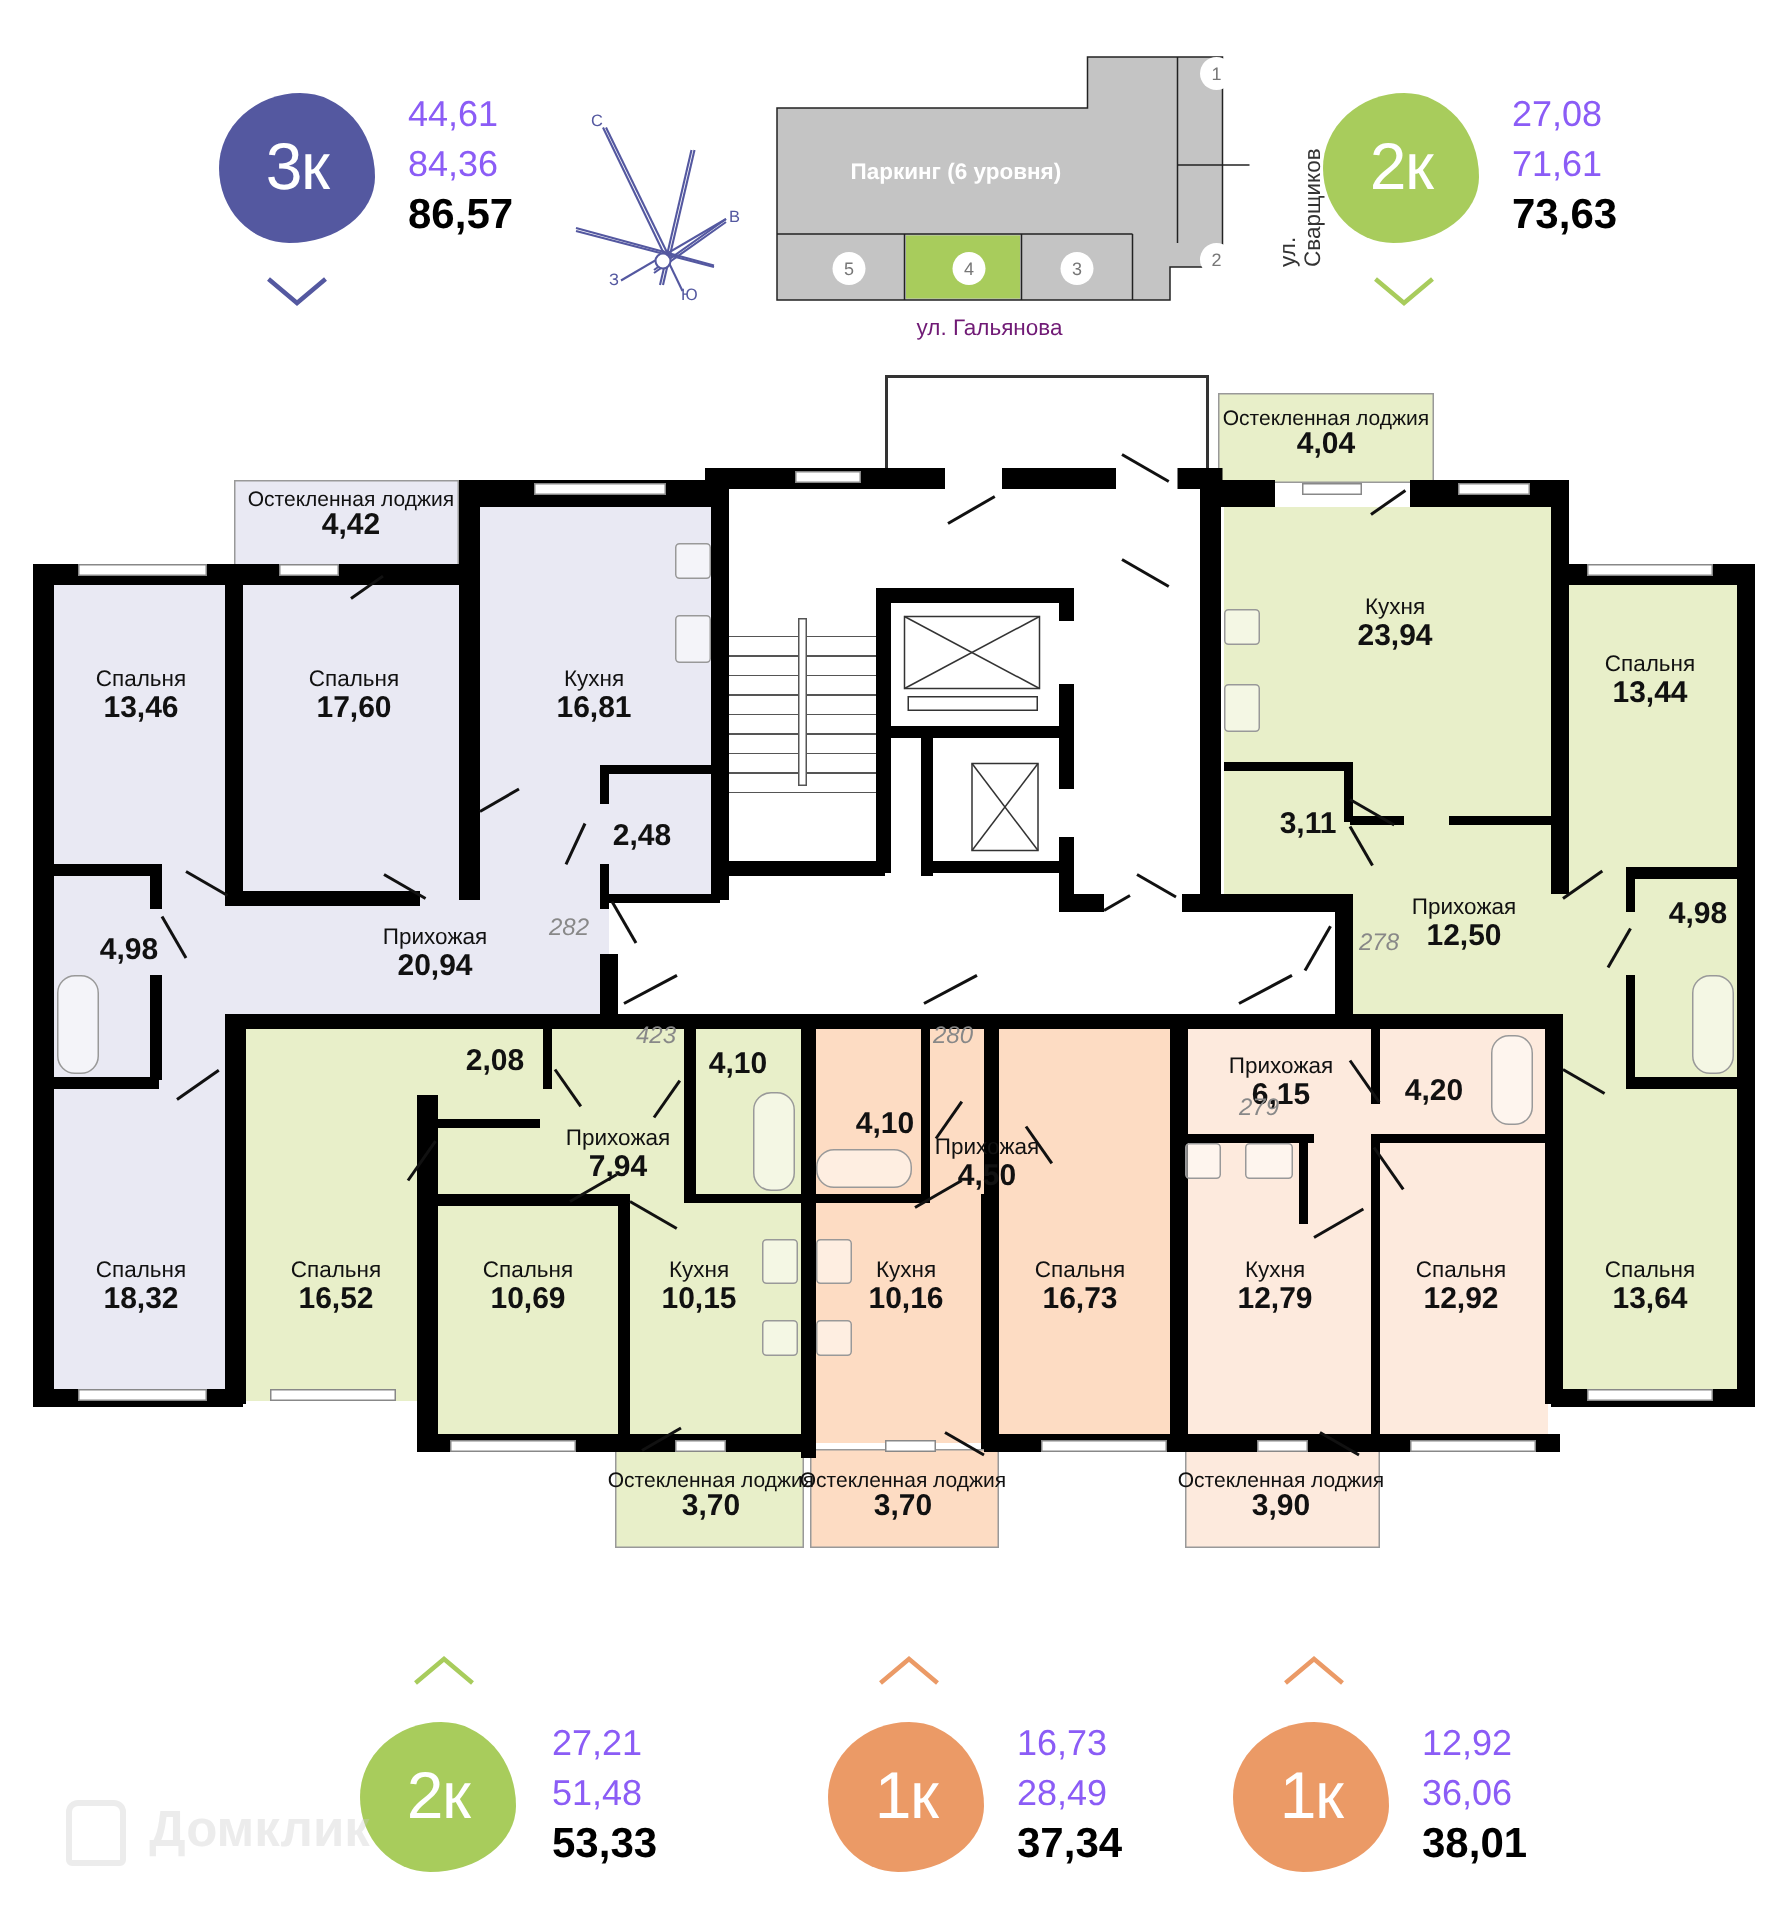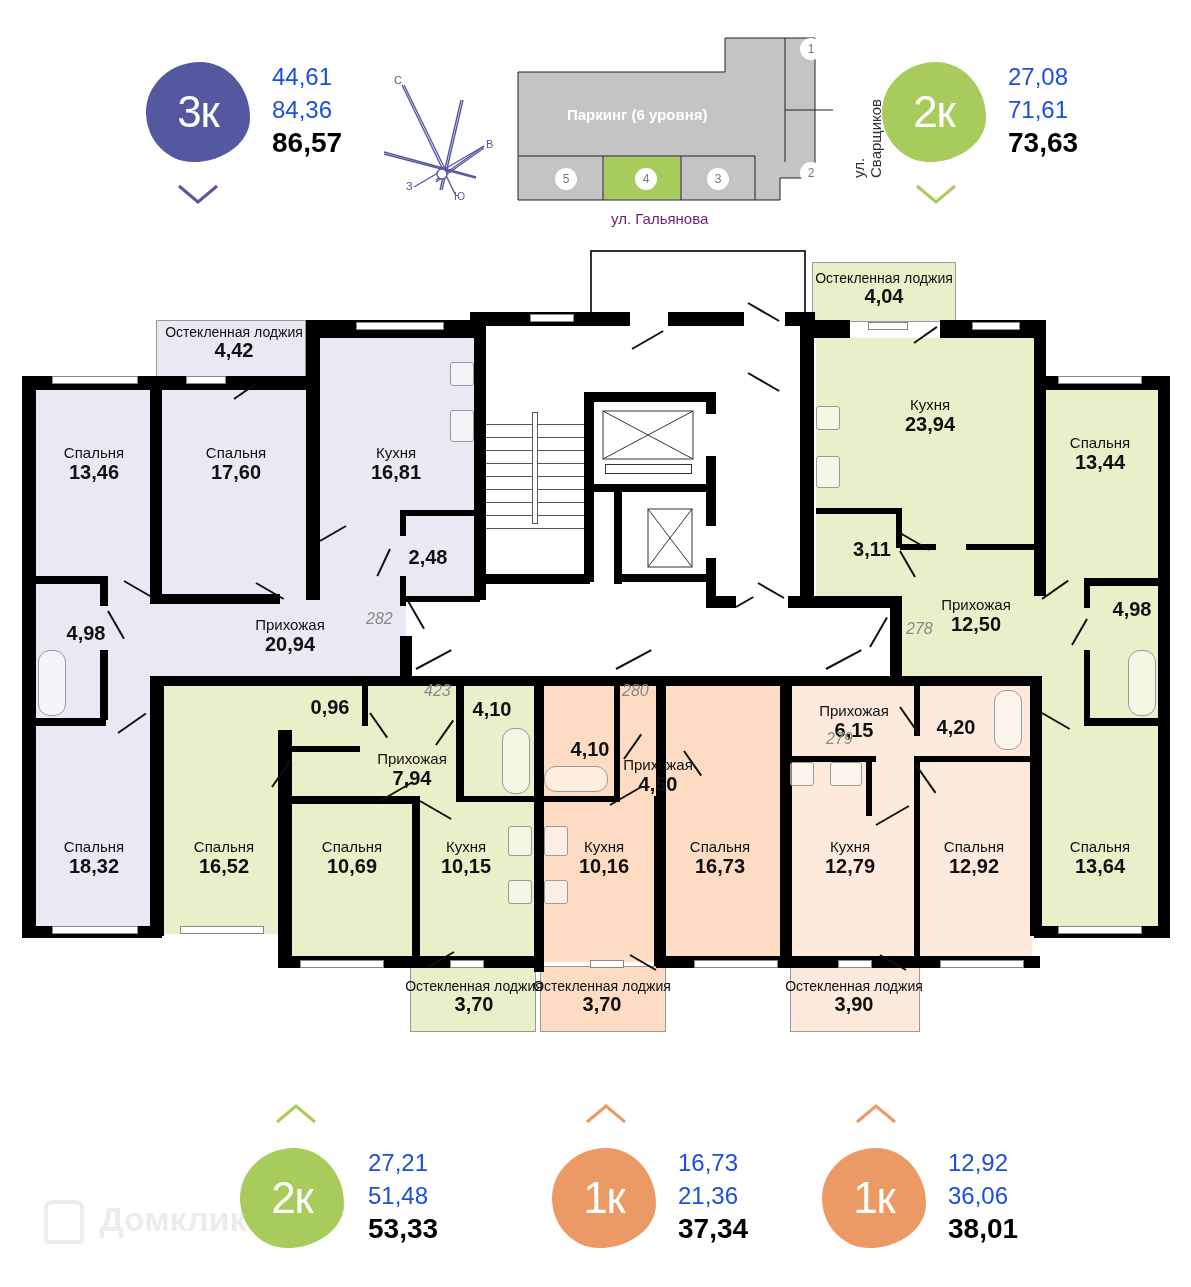"44,61" .badge-nums .n { color: #1d4ed8 -> #8b5cf6 }
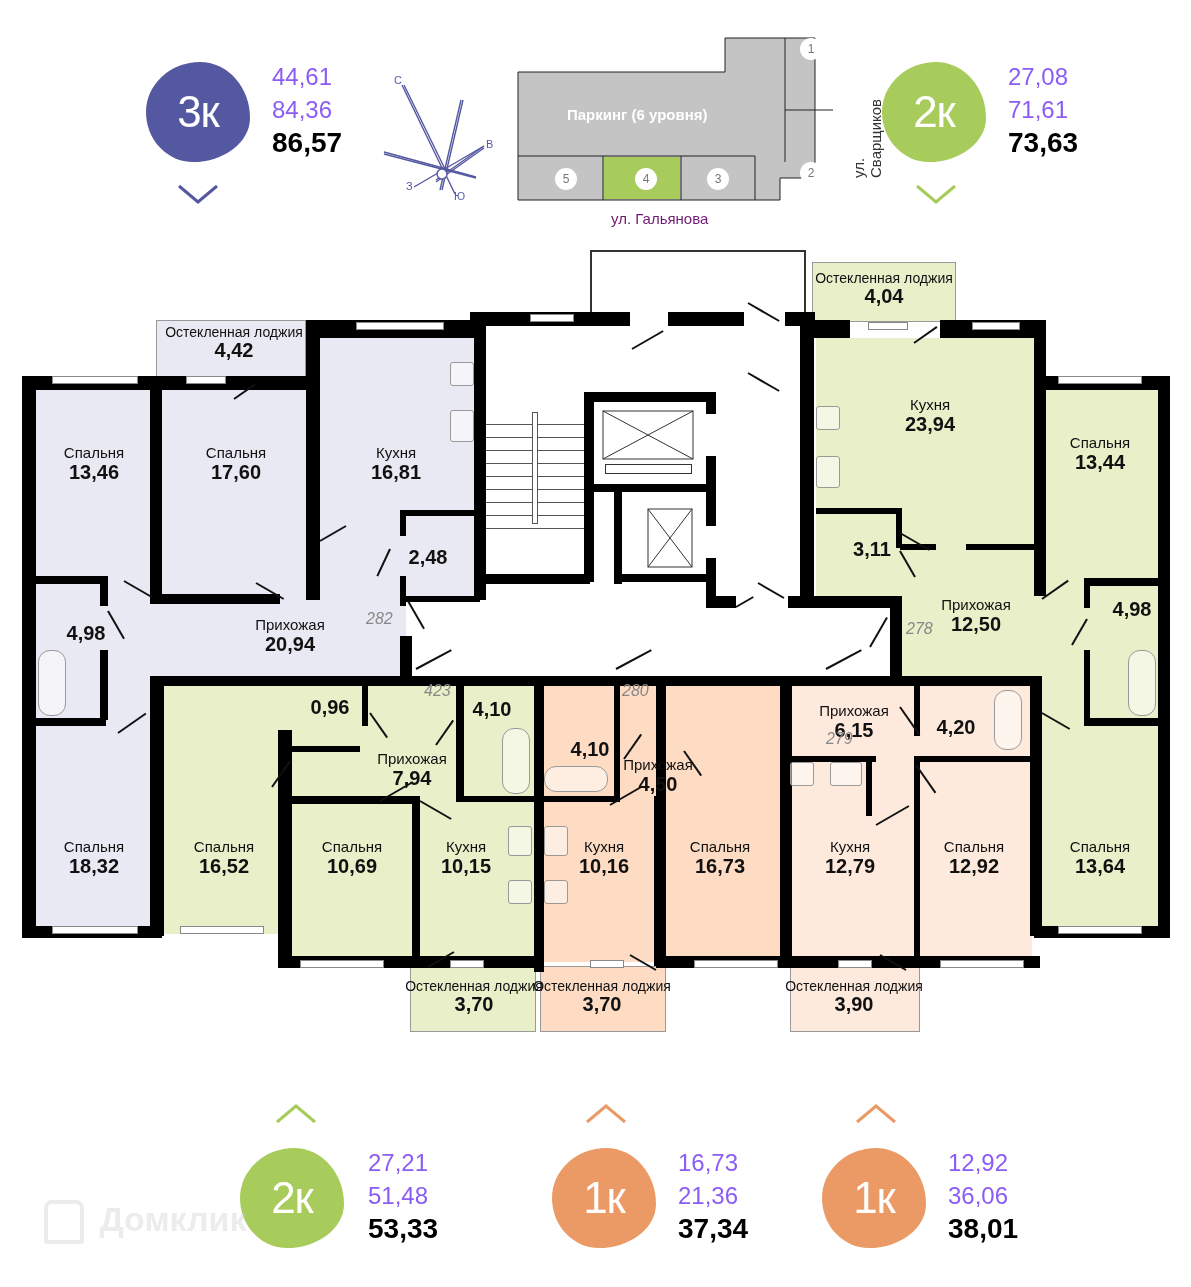"0,96" span.area { text: 0,96 -> 2,08 }
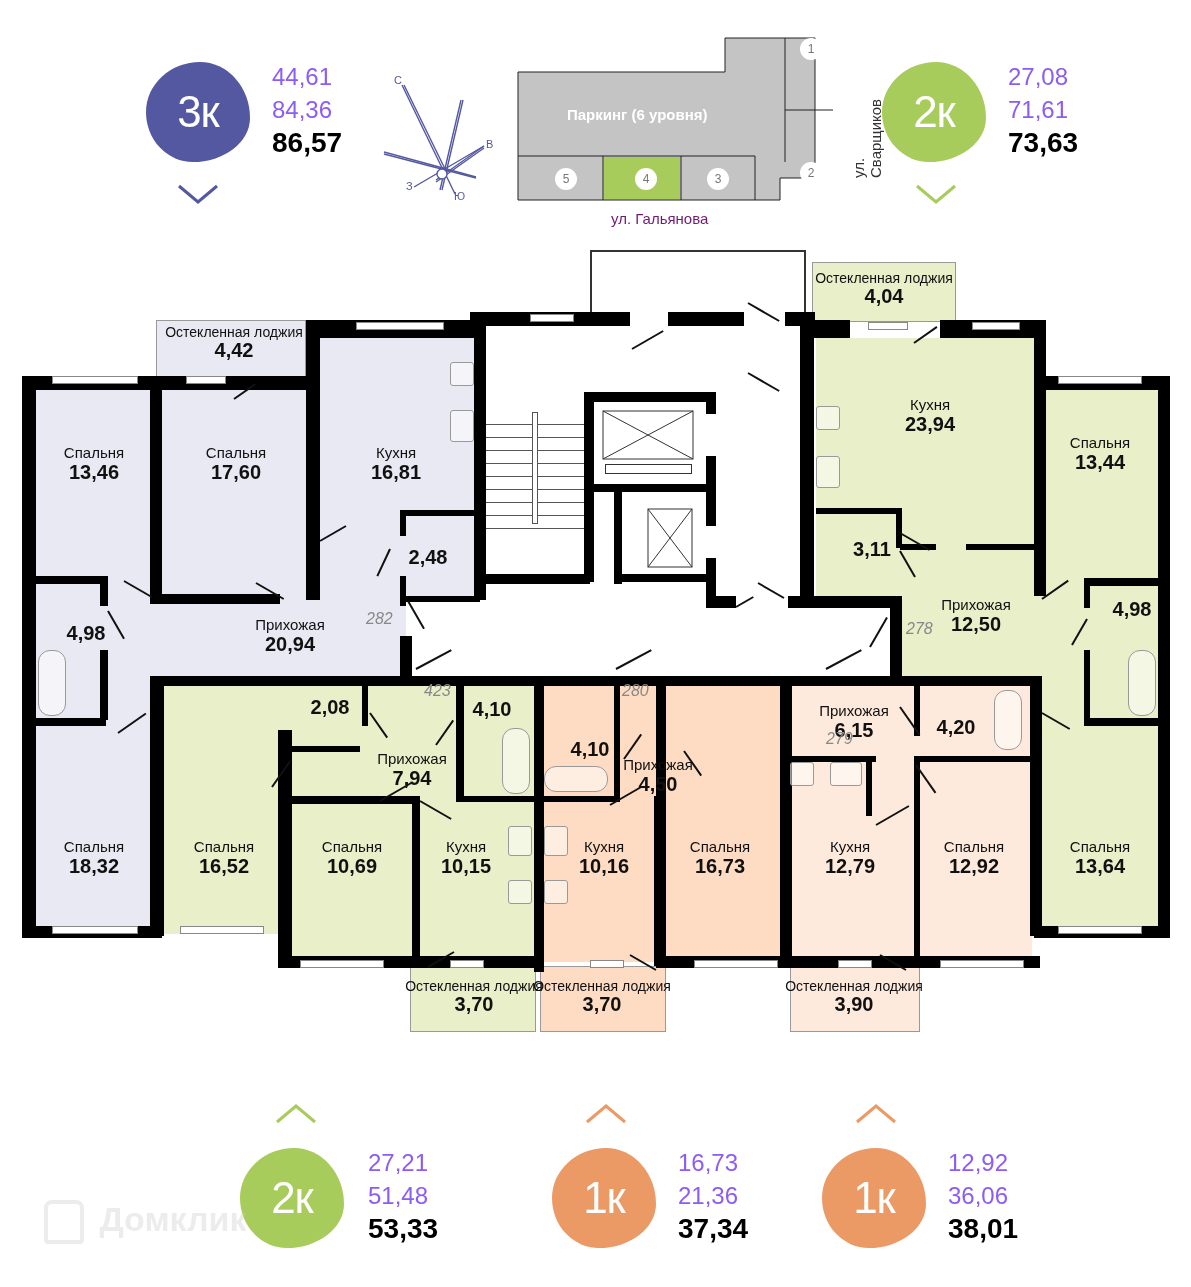"21,36" span.n { text: 21,36 -> 28,49 }
